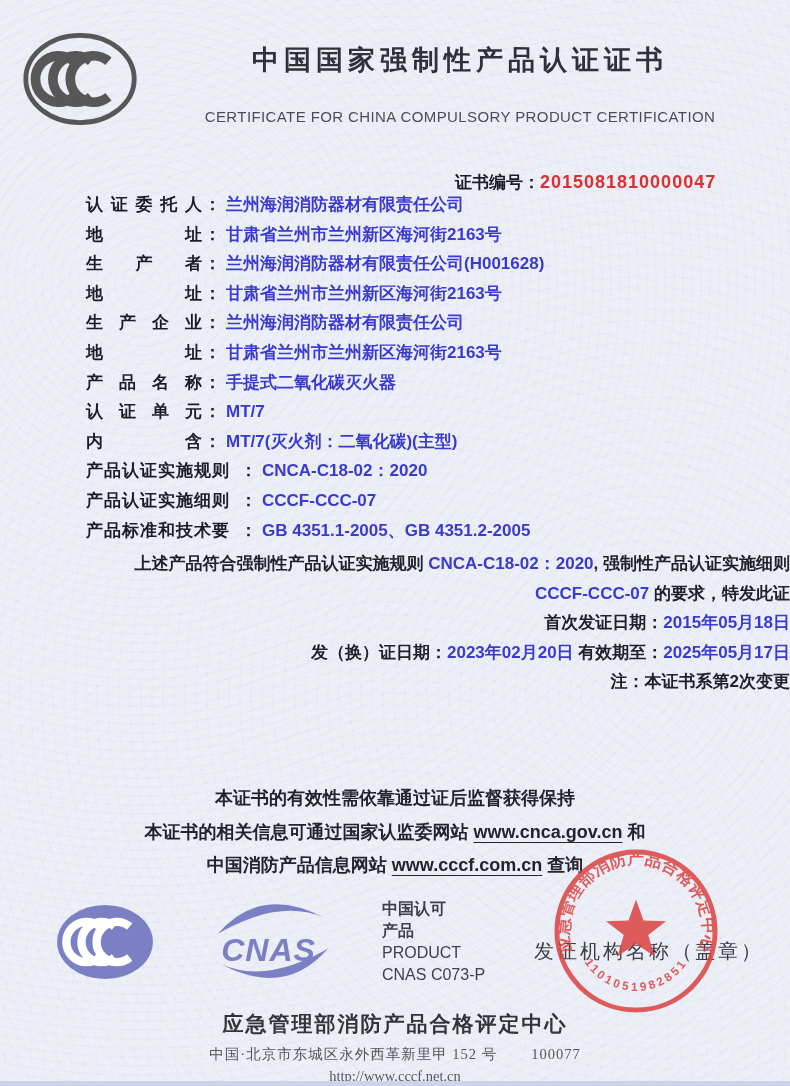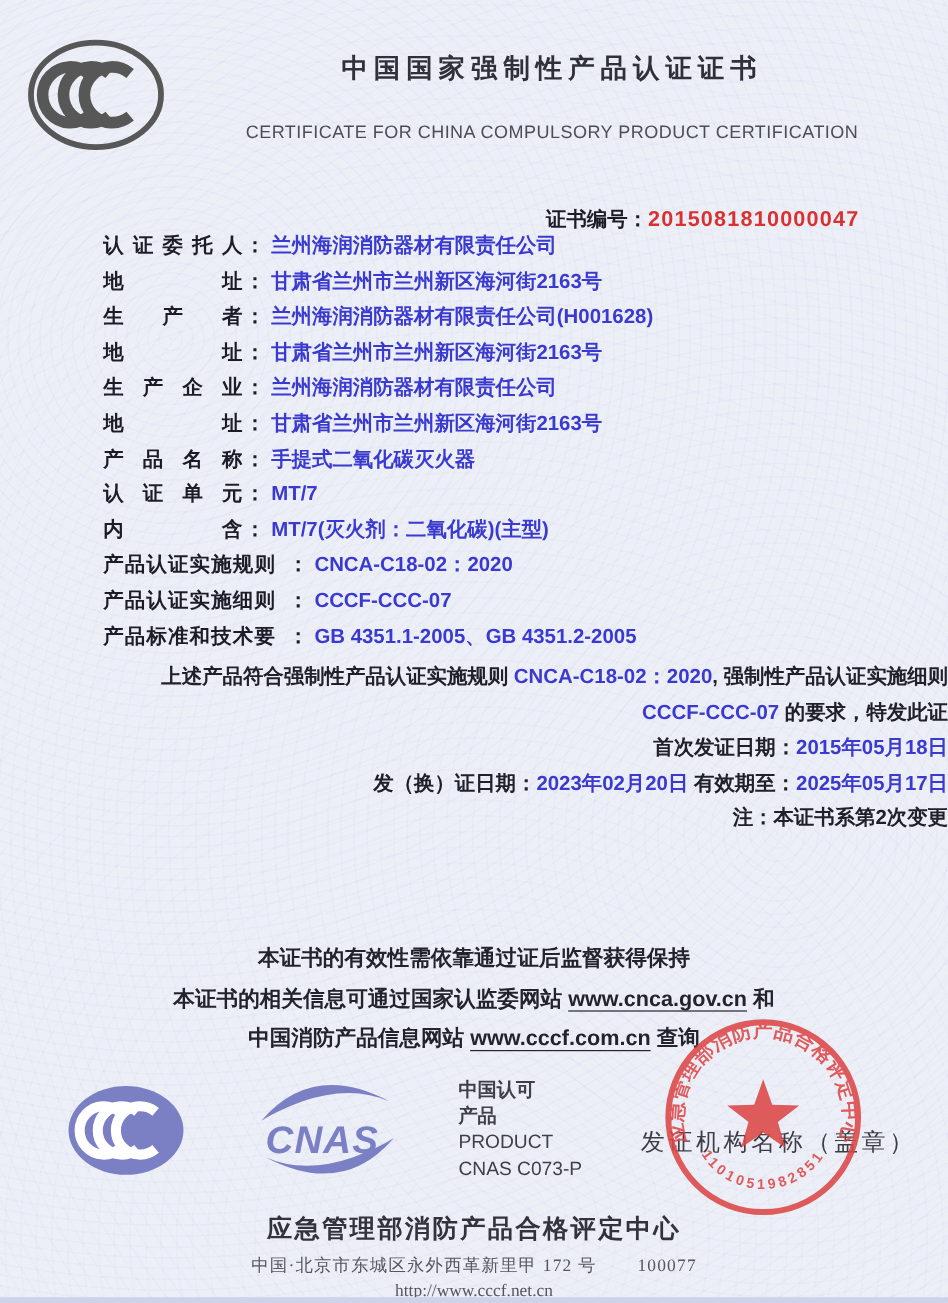"中国国家强制性产品认证证书" .title { font-size: 22px -> 27px }
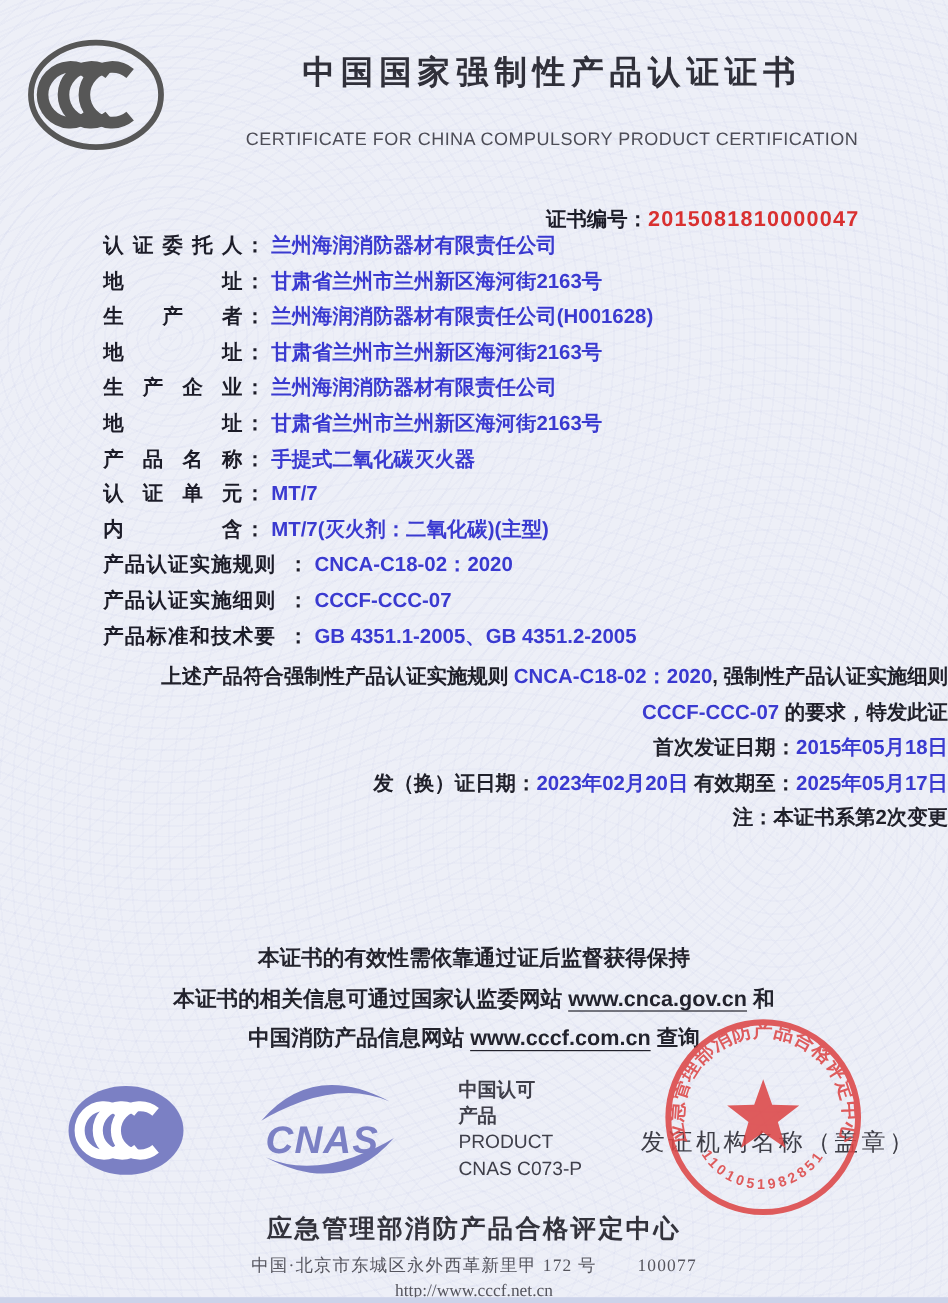"中国·北京市东城区永外西革新里甲 172 号" span { text: 172 -> 152 }
